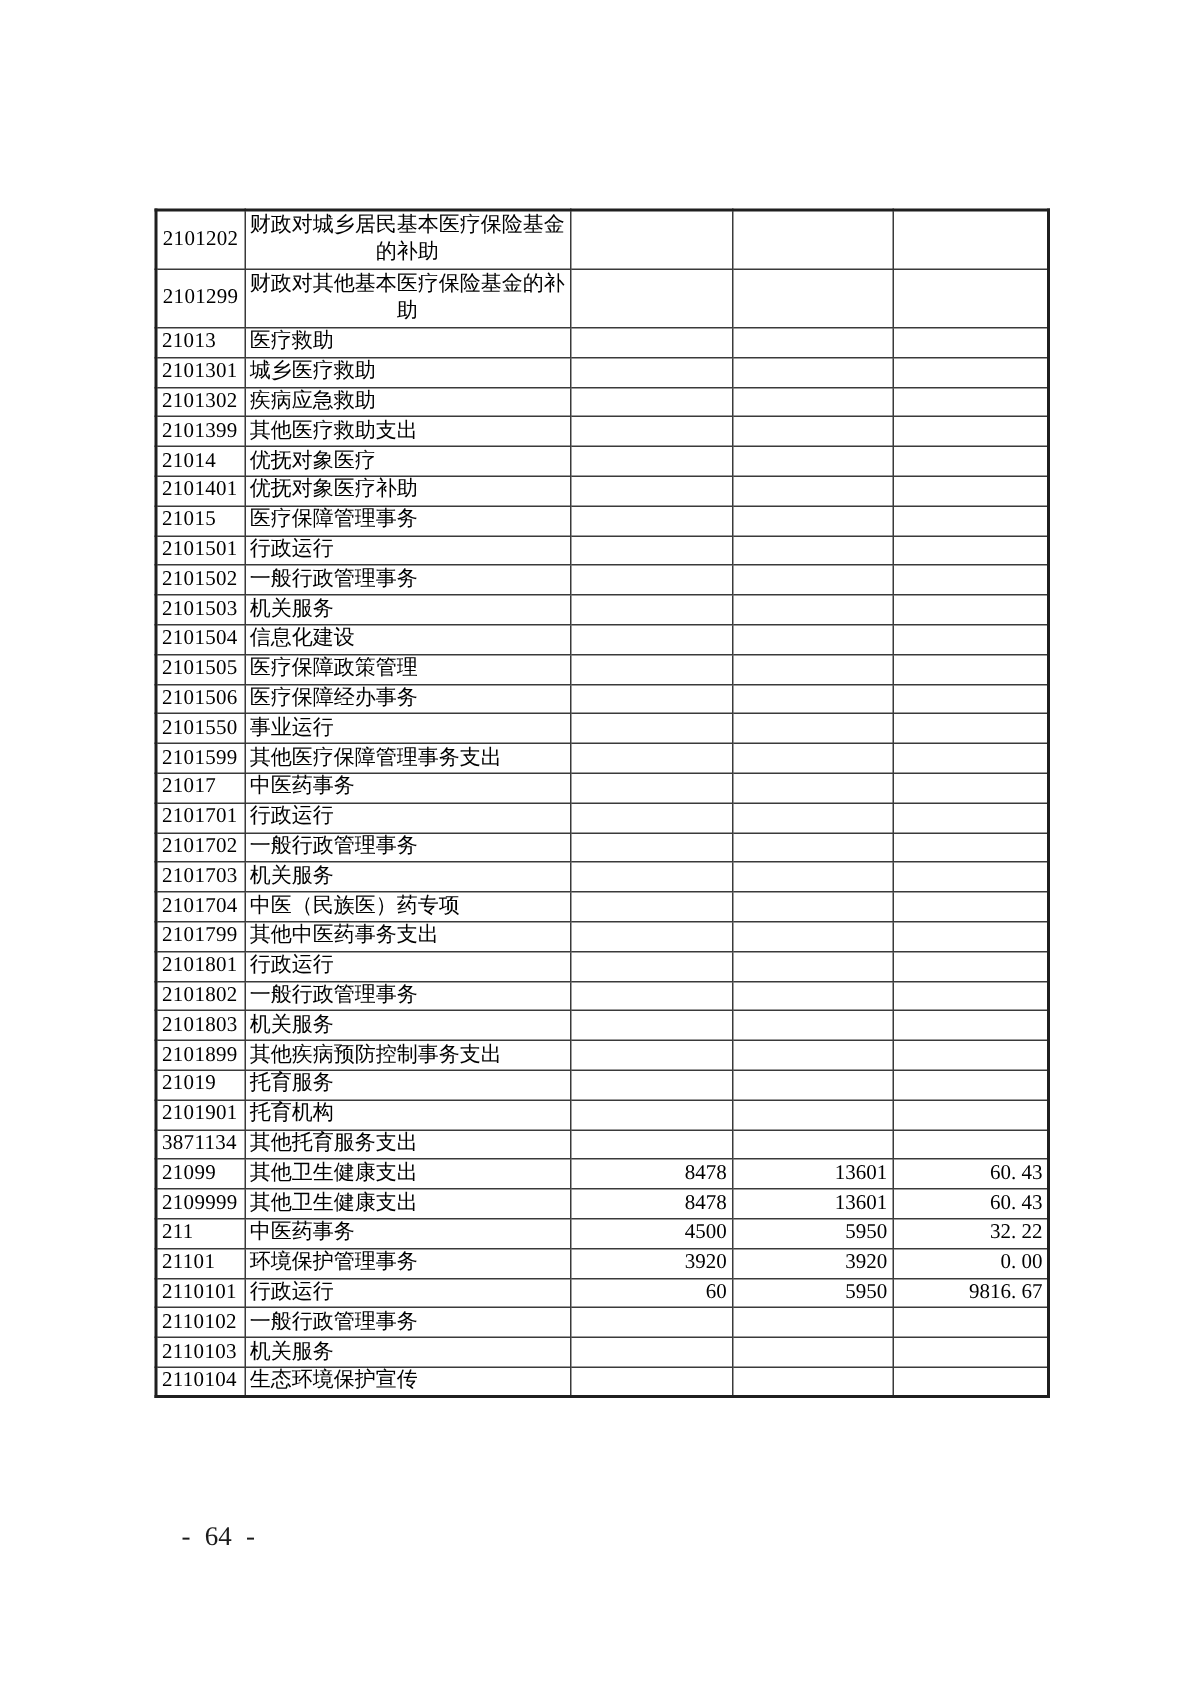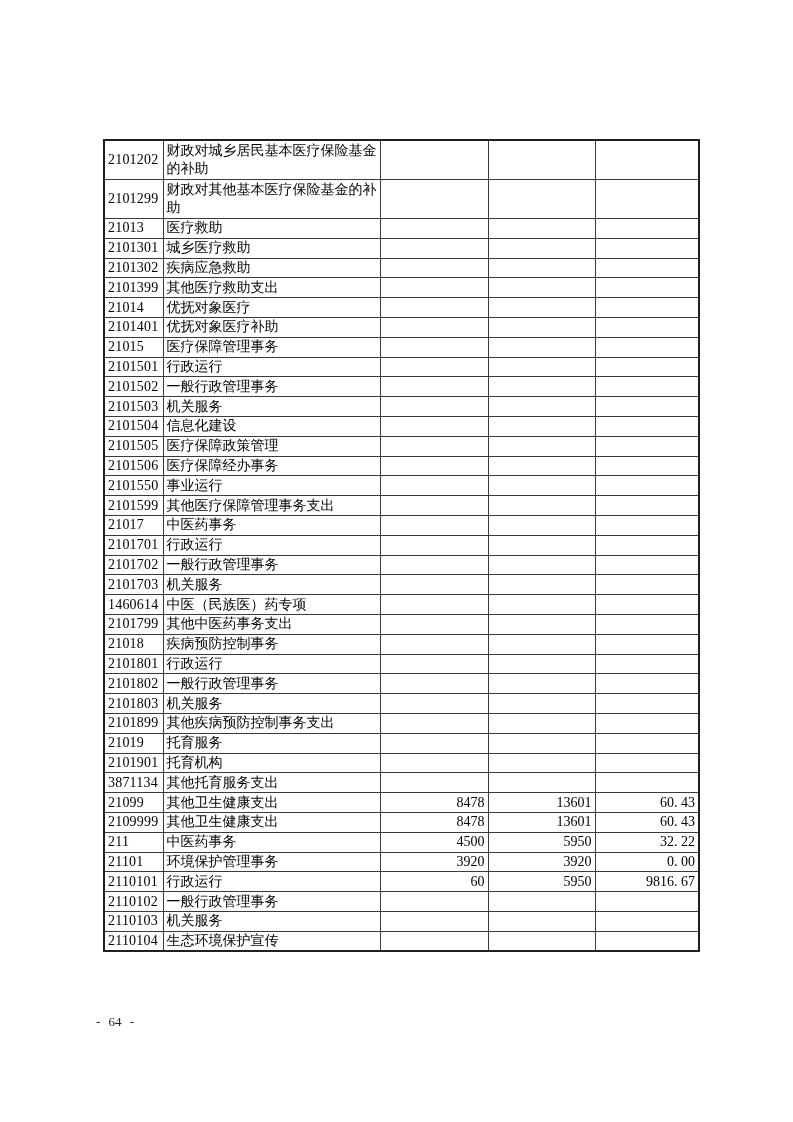"2101202" table.budget tr.tall { text-align: none -> center }
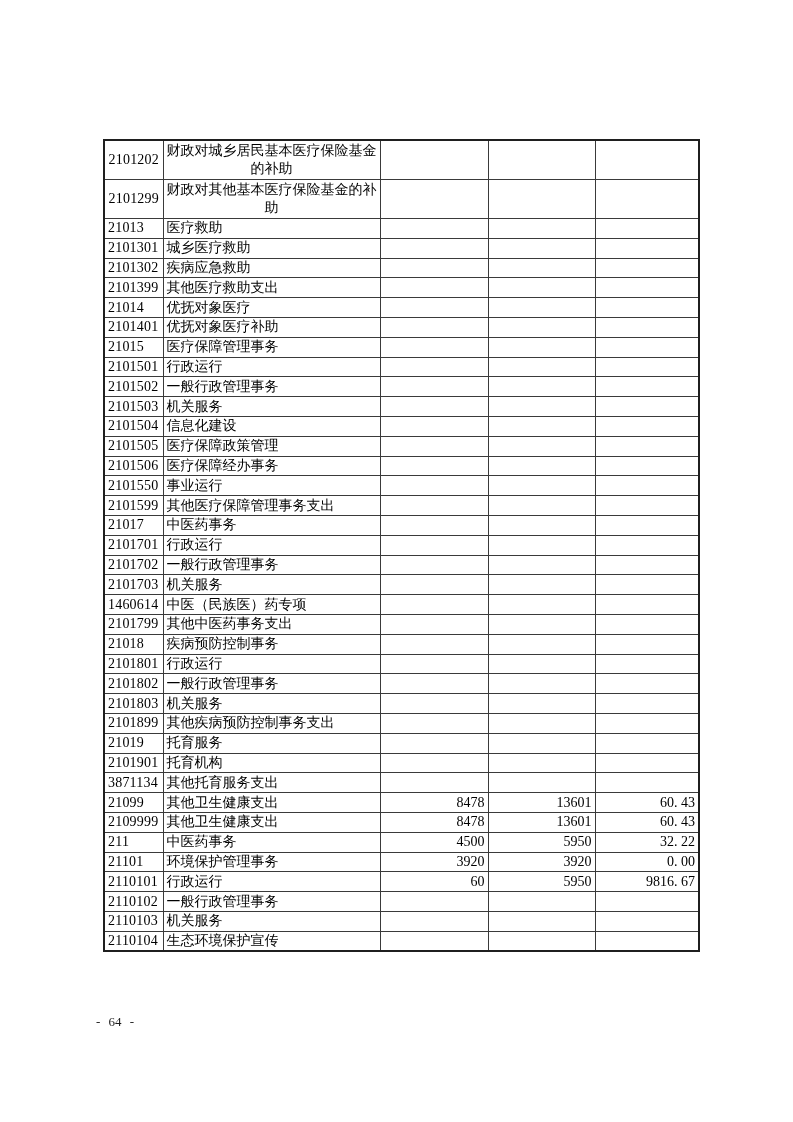"1460614" td.code { text: 1460614 -> 2101704 }
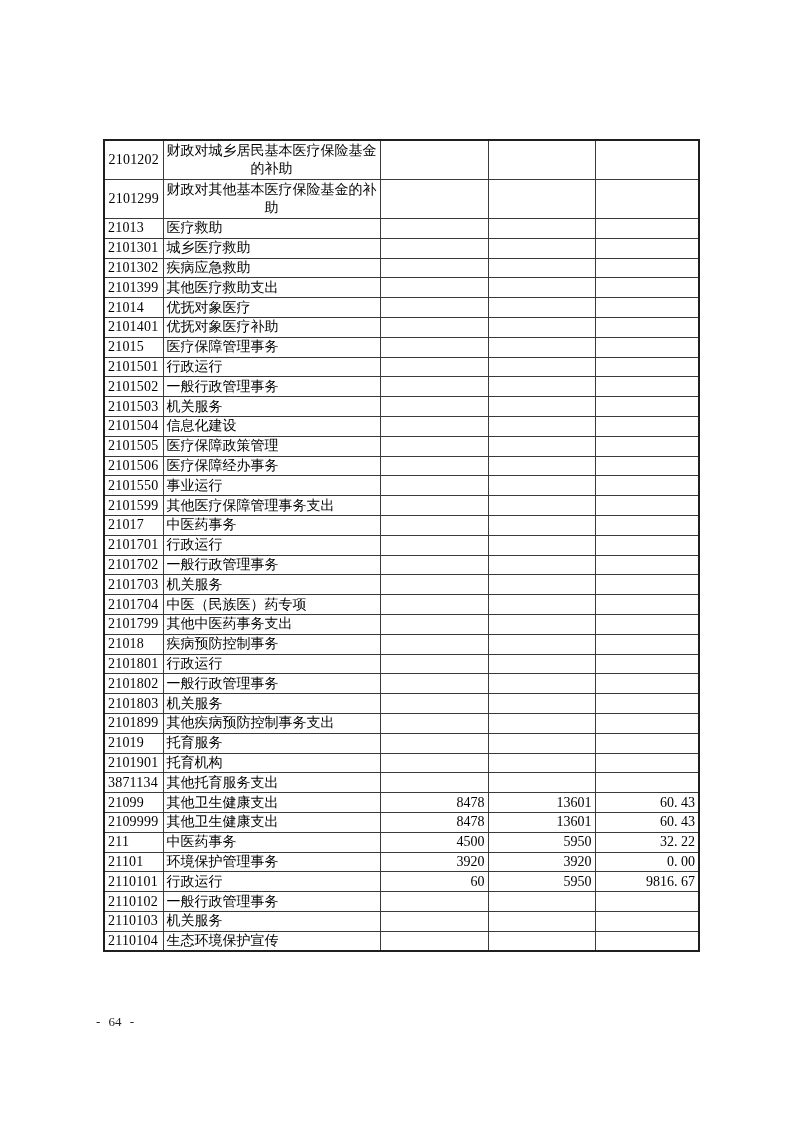"21018" tr { html: <tr> <td>21018</td> <td>疾病预防控制事务</td> <td></td> <td></td> <td></td> </tr> -> none }
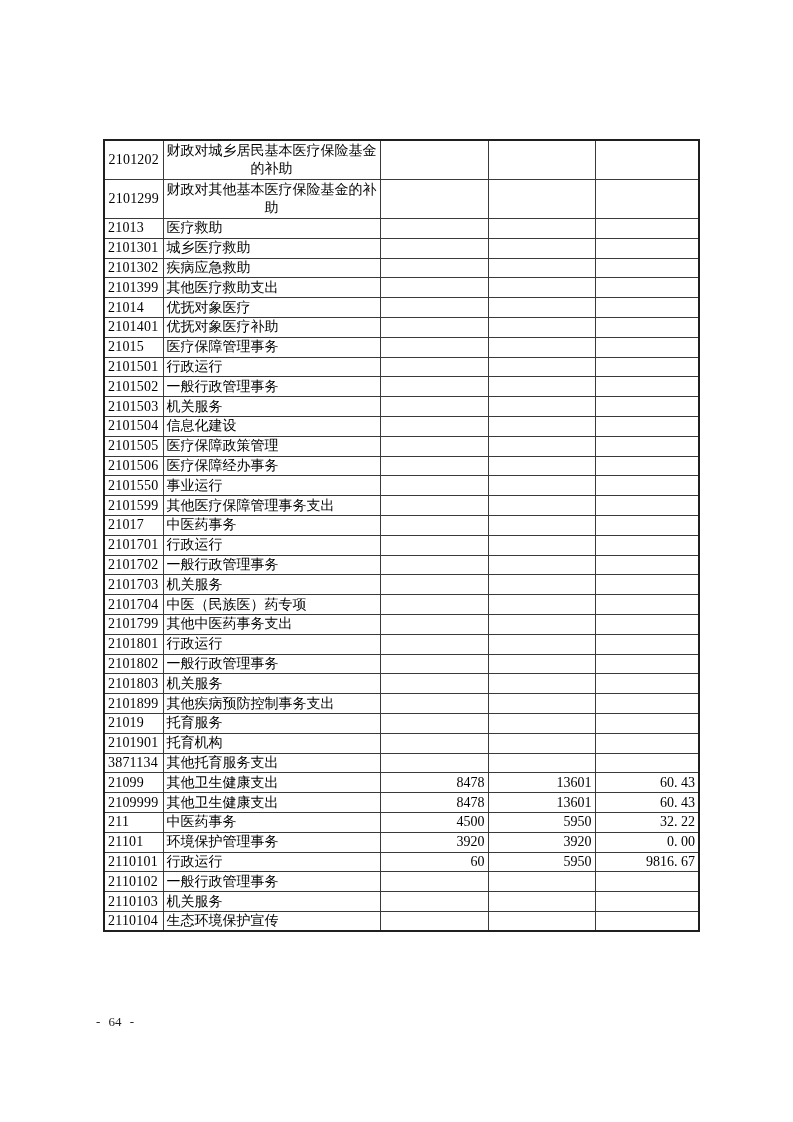"- 64 -" .footer { font-size: 13px -> 18px; left: 96px -> 121px }
